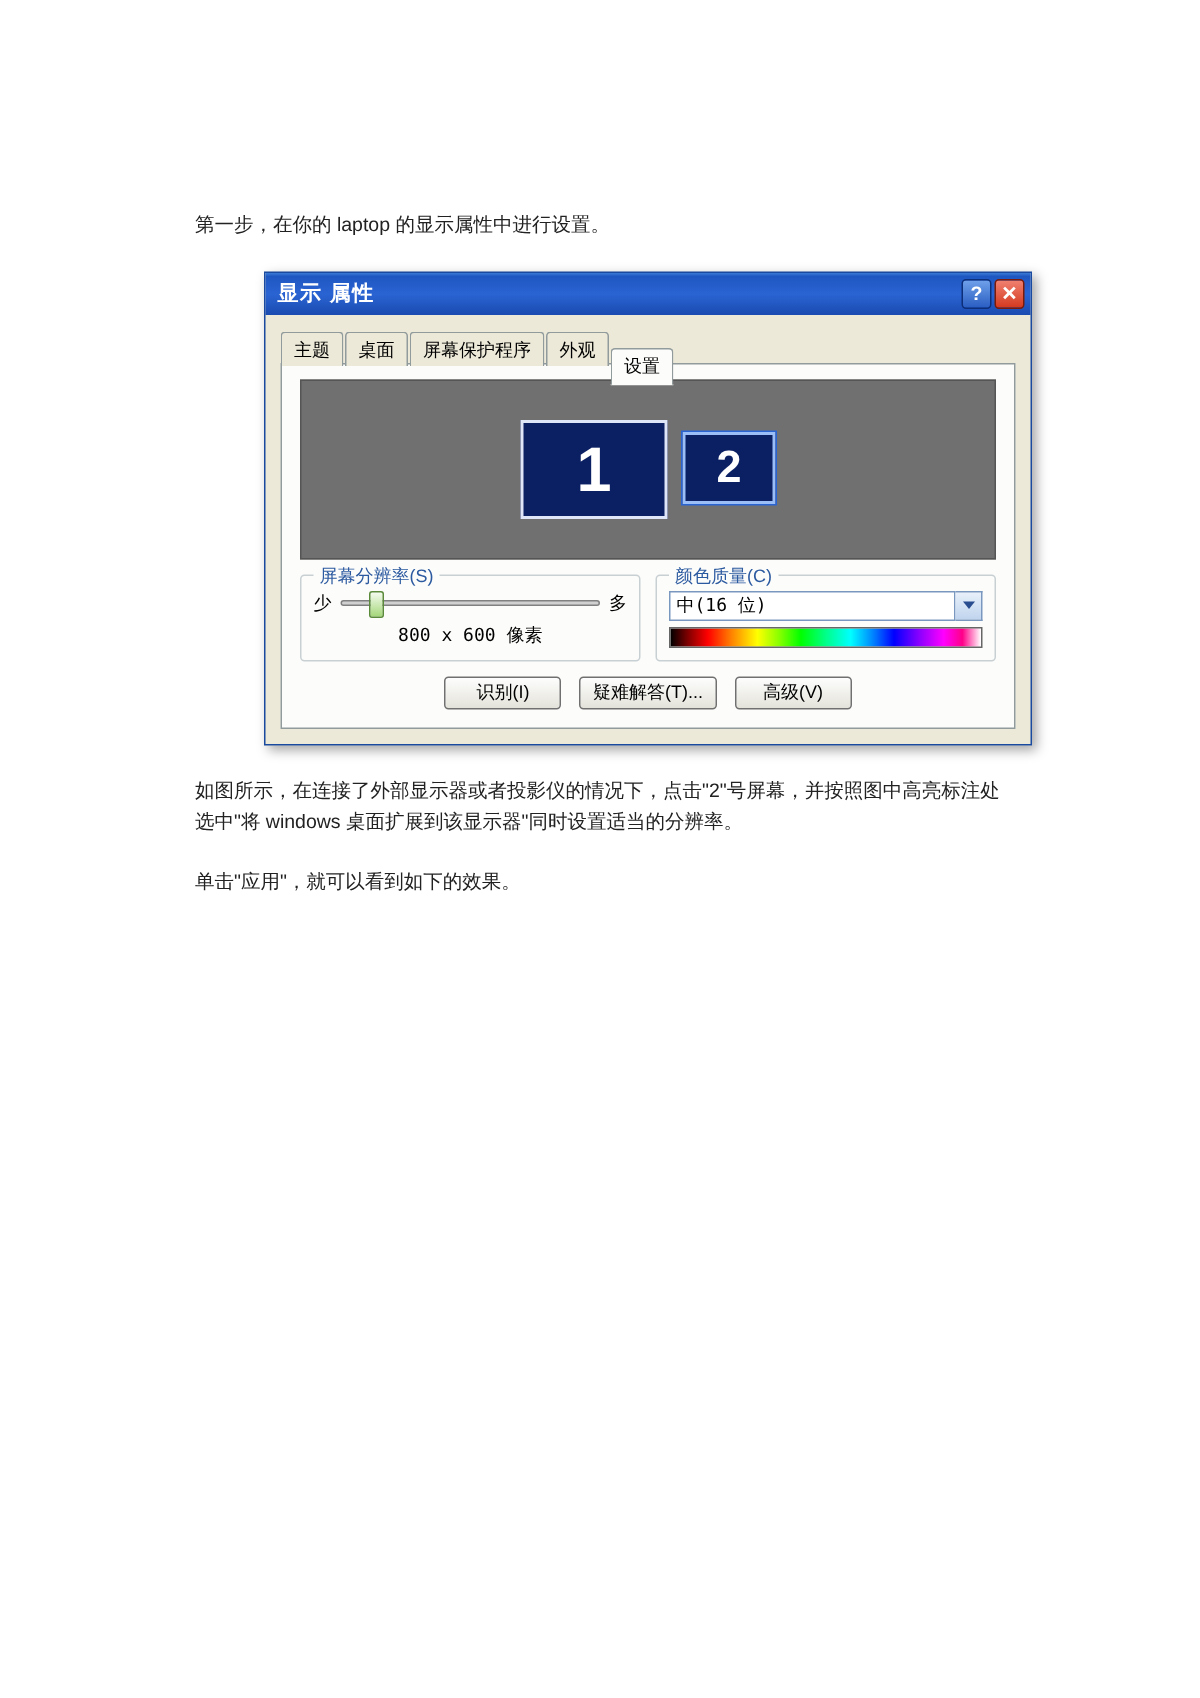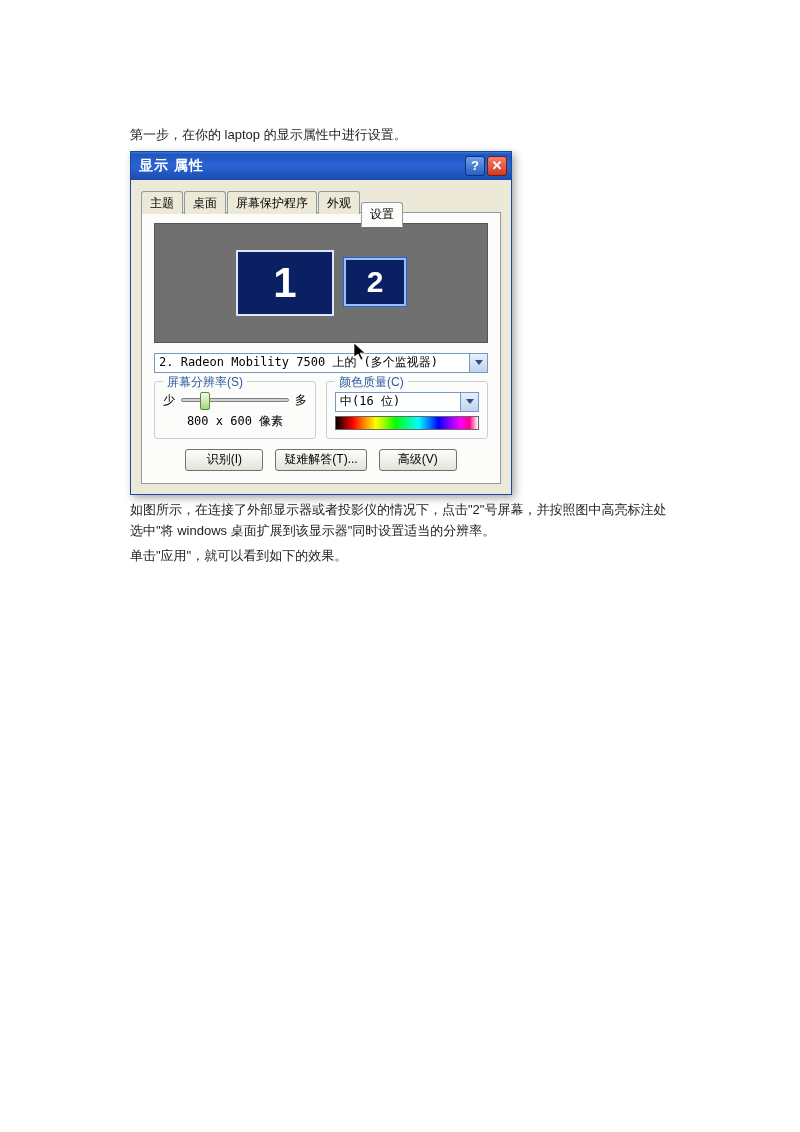"第一步，在你的 laptop 的显示属性中进行设置。" .intro, .outro { margin: 5px 0 -> 20px 0 }
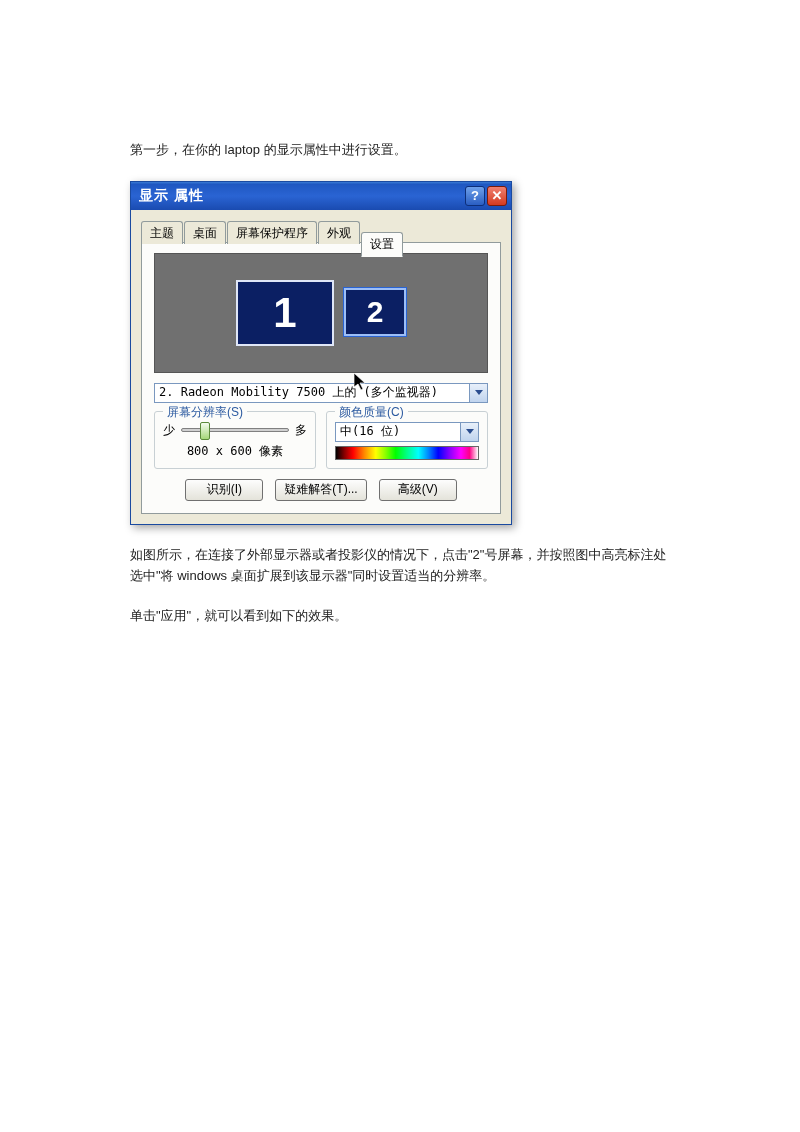"显示 属性" .dialog-wrap { margin-left: none -> 46px; width: 382px -> 512px }
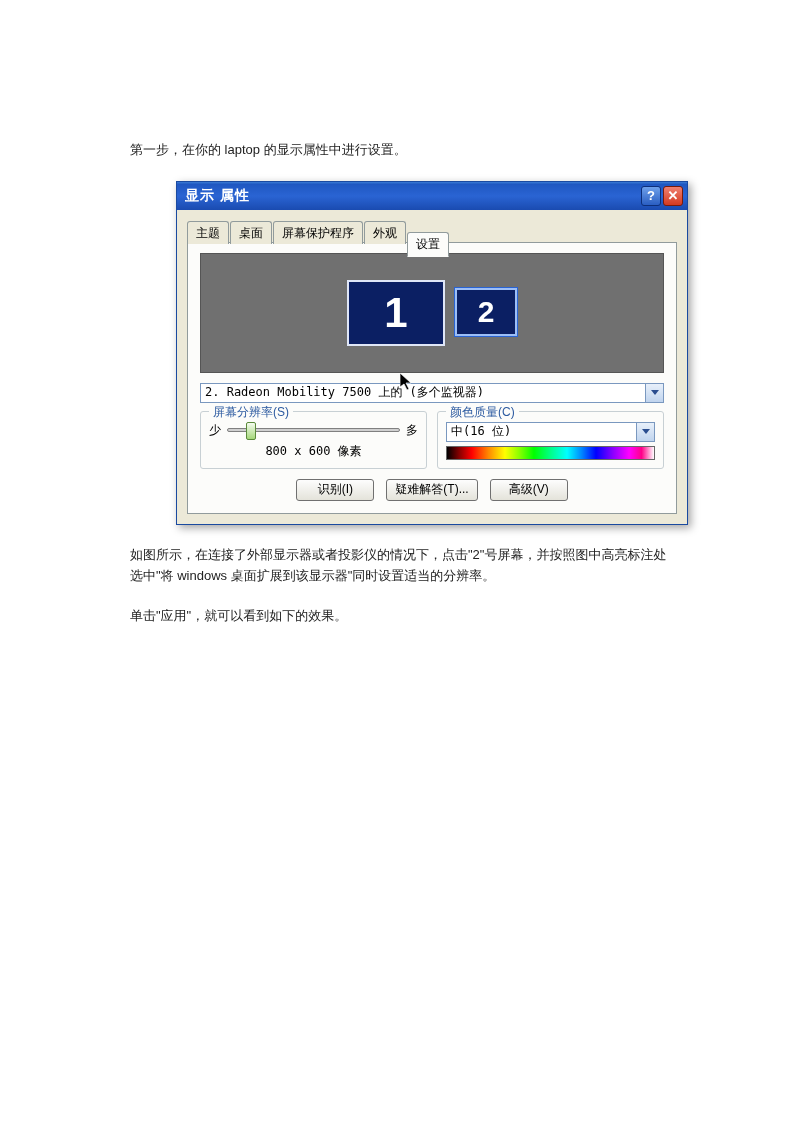"2. Radeon Mobility 7500 上的" div.select-row { html: <div> <div>2. Radeon Mobility 7500 上的 (多个监视器)</div> <div> <div></div> </div> <svg> <polygon></polygon> </svg> </div> -> none }
